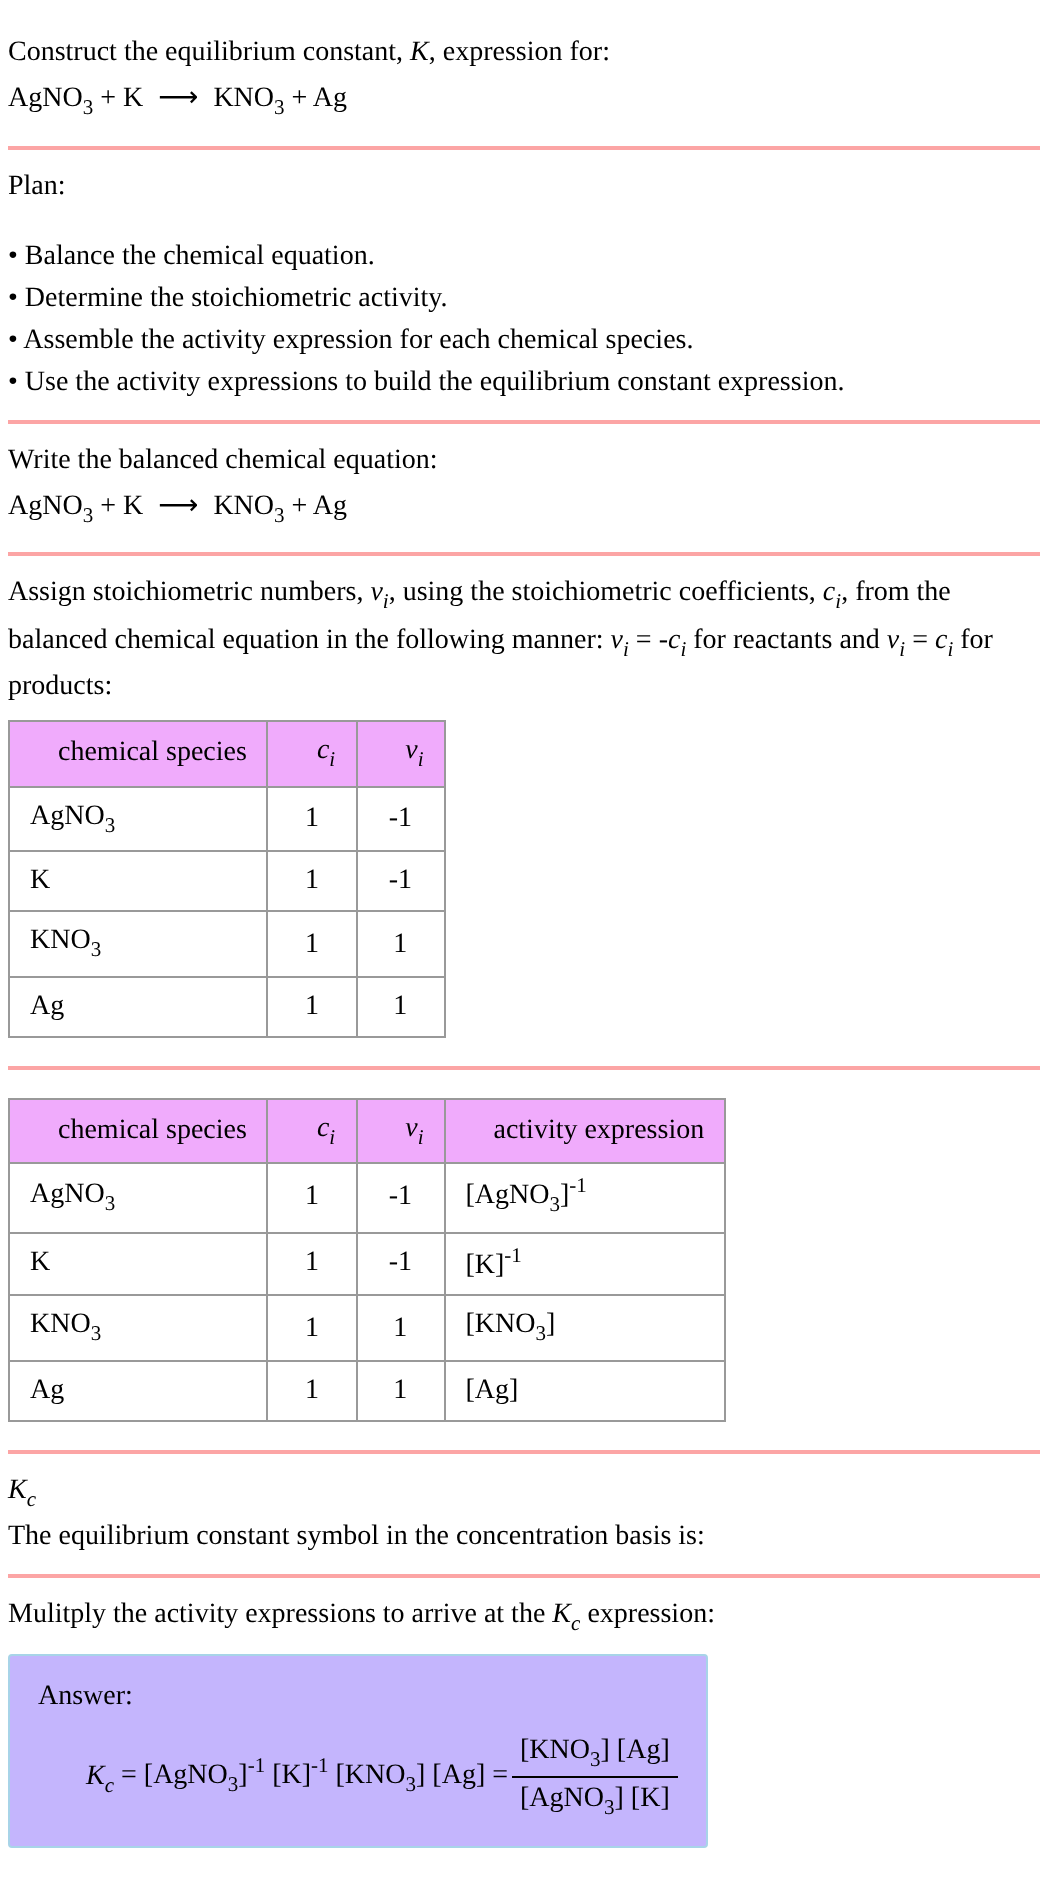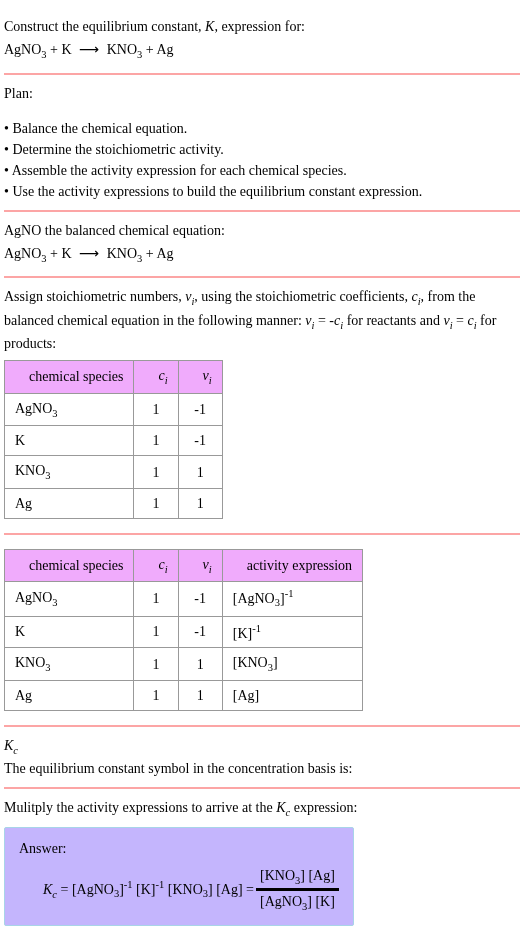"AgNO the balanced chemical equation:" div { text: AgNO -> Write }
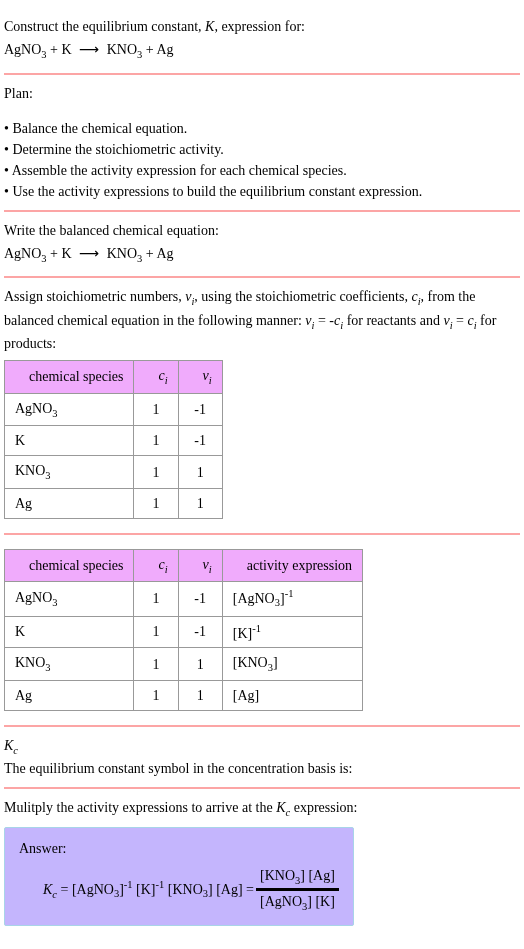"[KNO3] [Ag]" .frac .num { border-bottom: 3px solid #000000 -> 1px solid #000000 }
